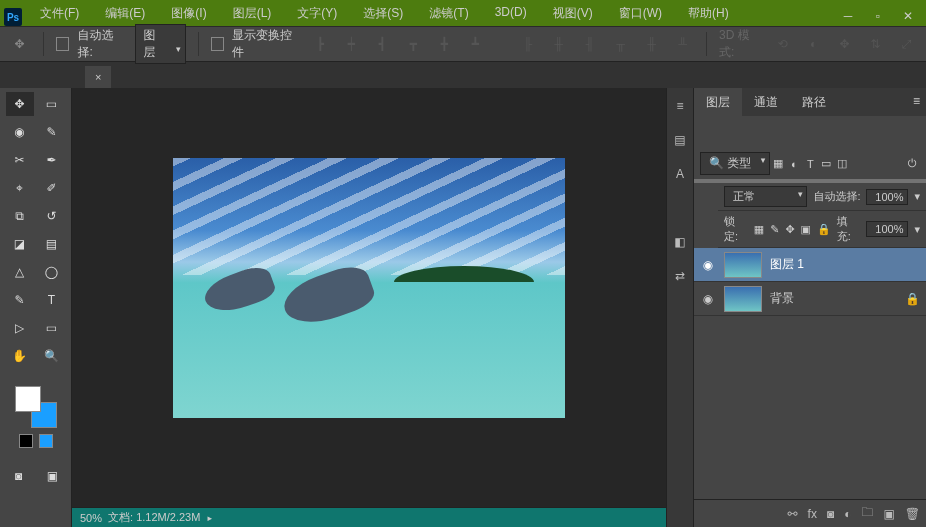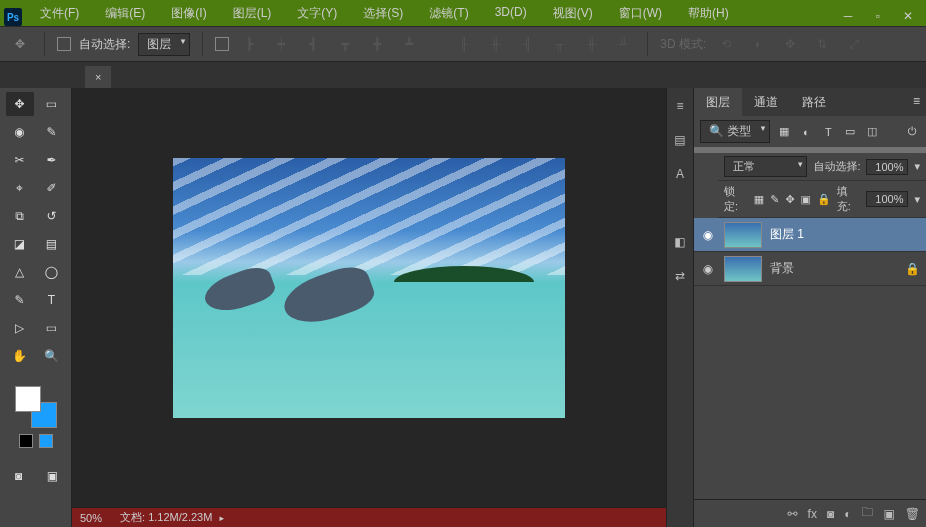"显示变换控件" span { html: none -> <span>显示变换控件</span> }
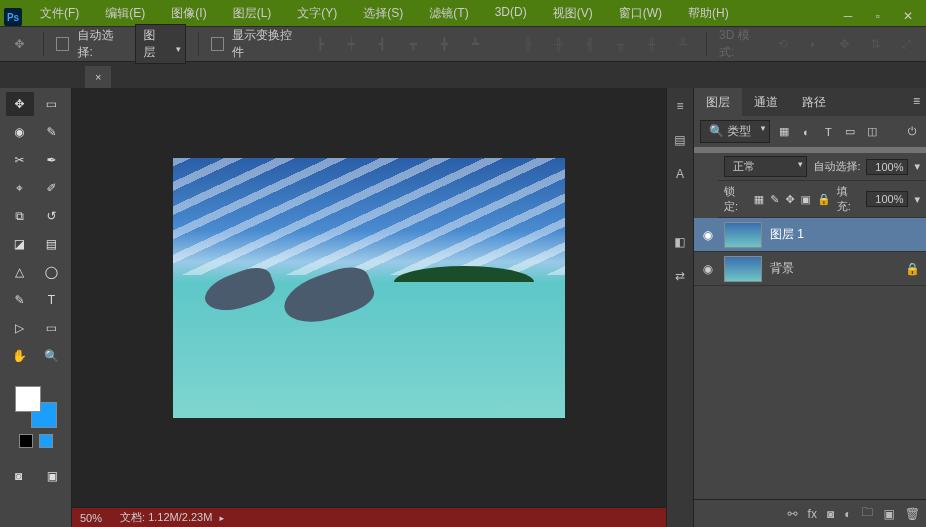"🔍 类型" .filter-row { border-bottom: 6px solid #737373 -> 4px solid #737373; gap: 6px -> none; margin-top: none -> 32px }
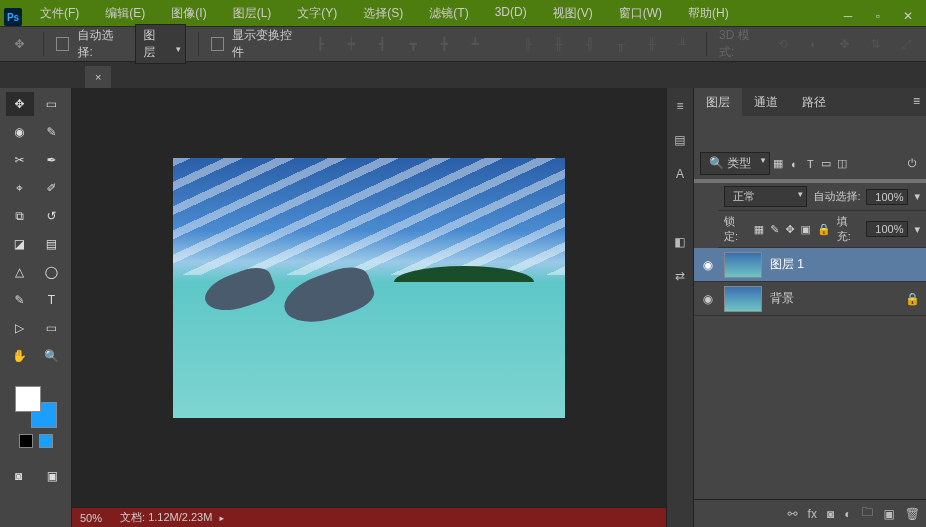"50%" .status { background: #7f1d1d -> #0f766e; gap: 18px -> 6px }
